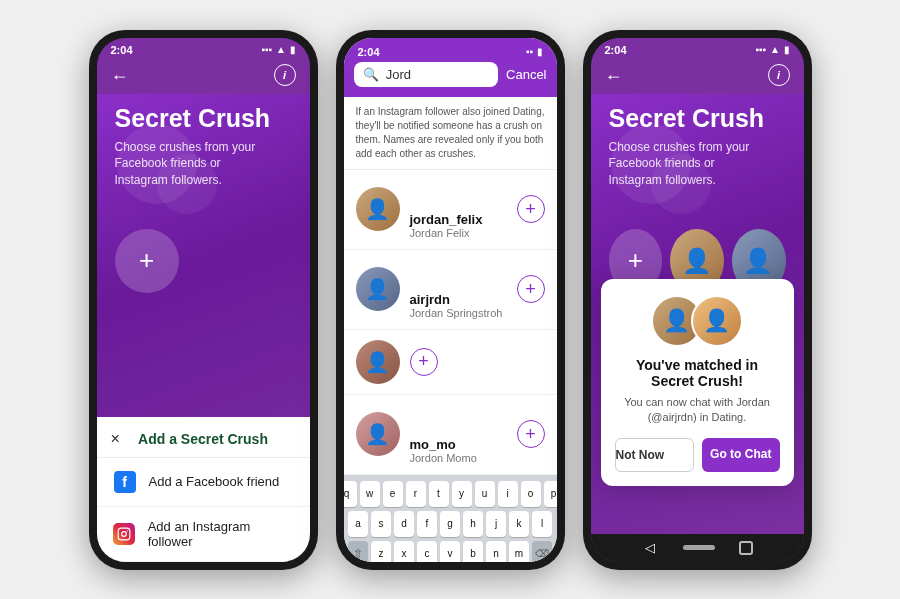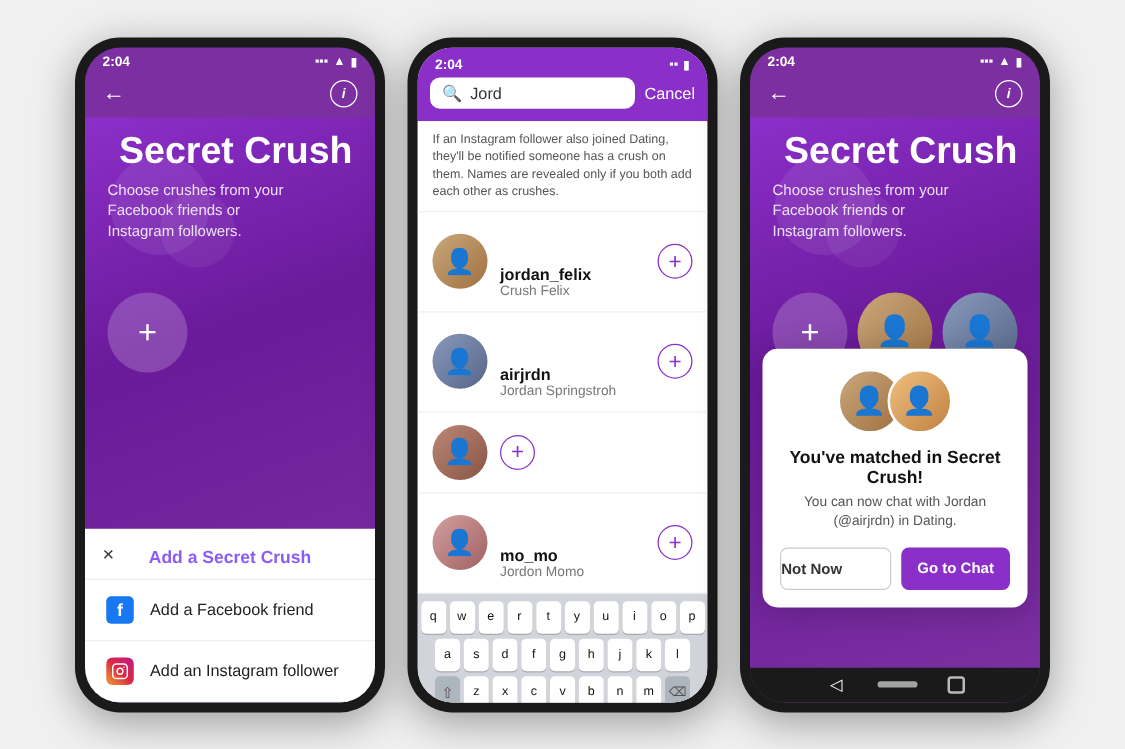"2:04" .phone { width: 248px -> 229px }
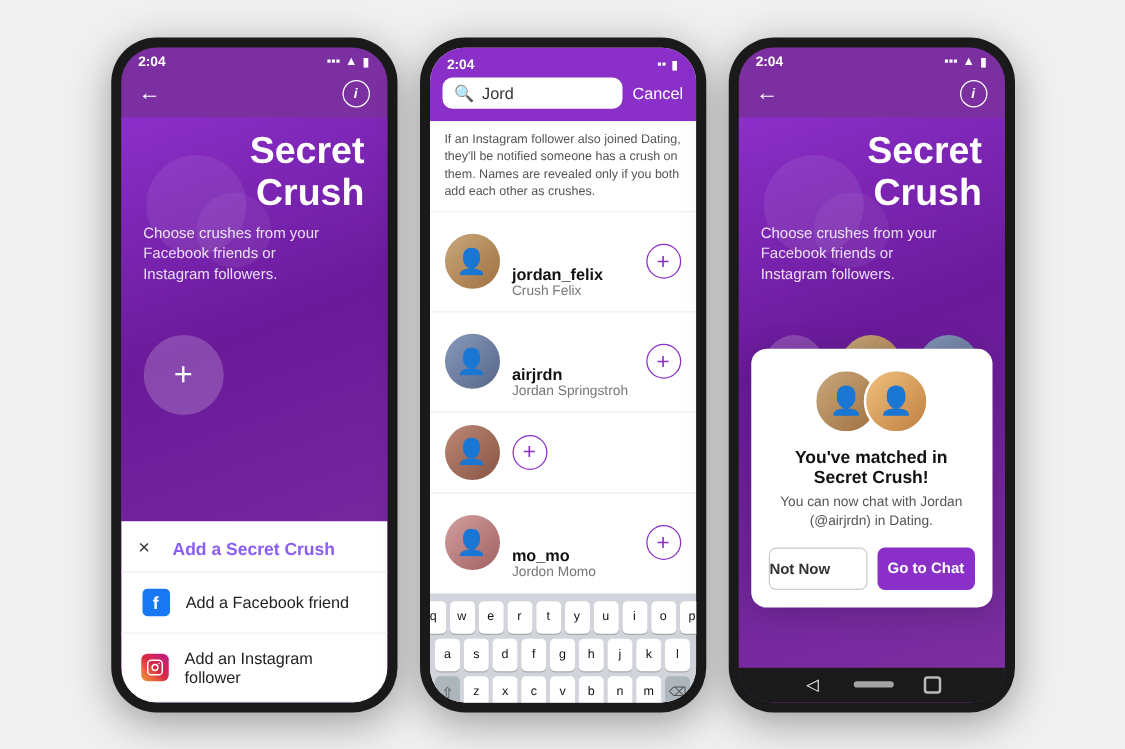"Secret Crush" .crush-title { font-size: 30px -> 25px; text-align: right -> none }
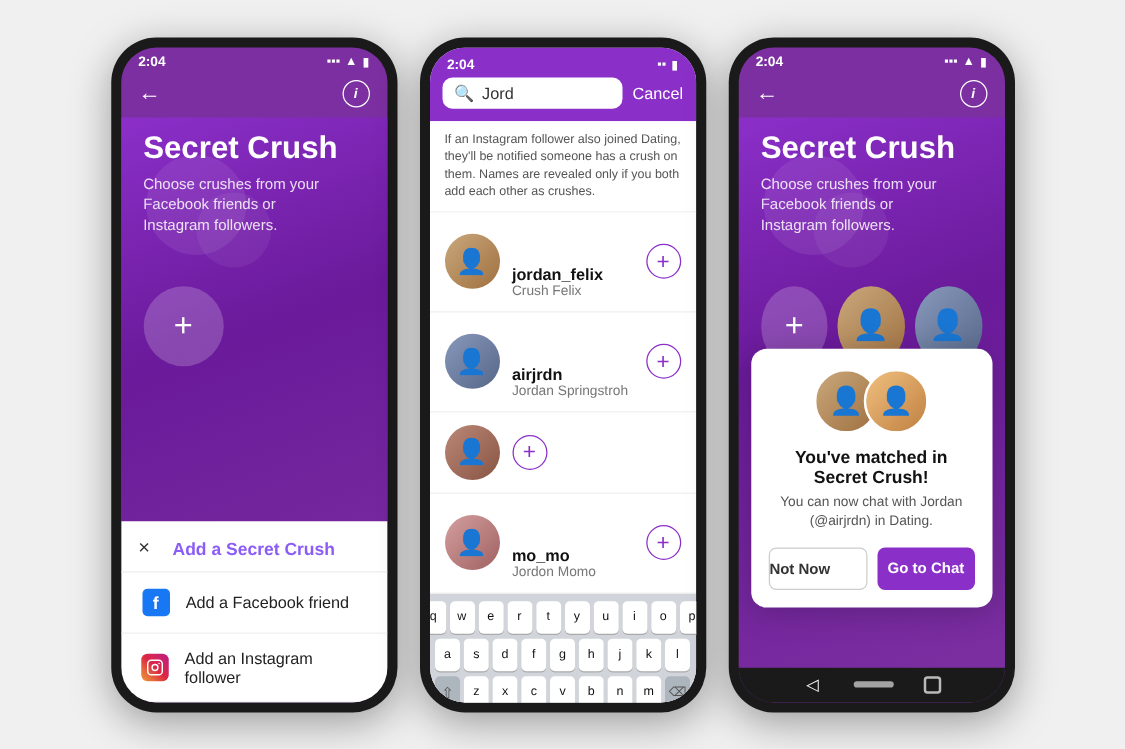"Crush Felix" div.result-fullname { text: Crush -> Jordan }
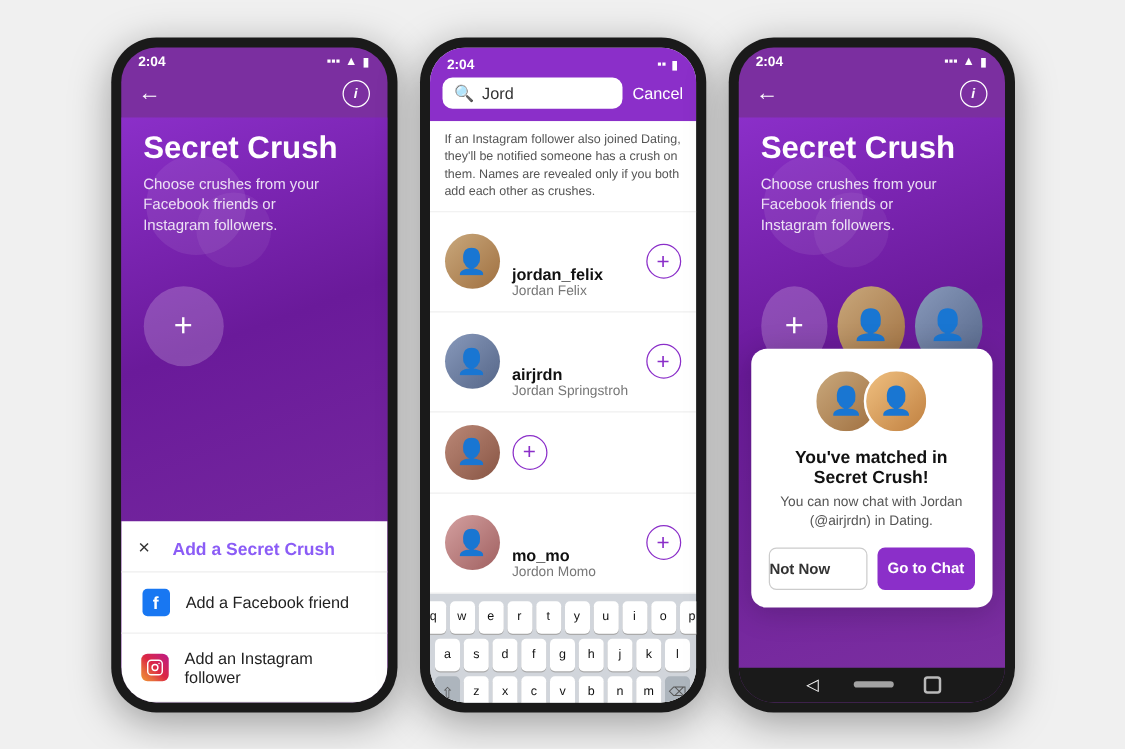"Add a Secret Crush" .bottom-sheet-title { color: #8b5cf6 -> #14532d }
